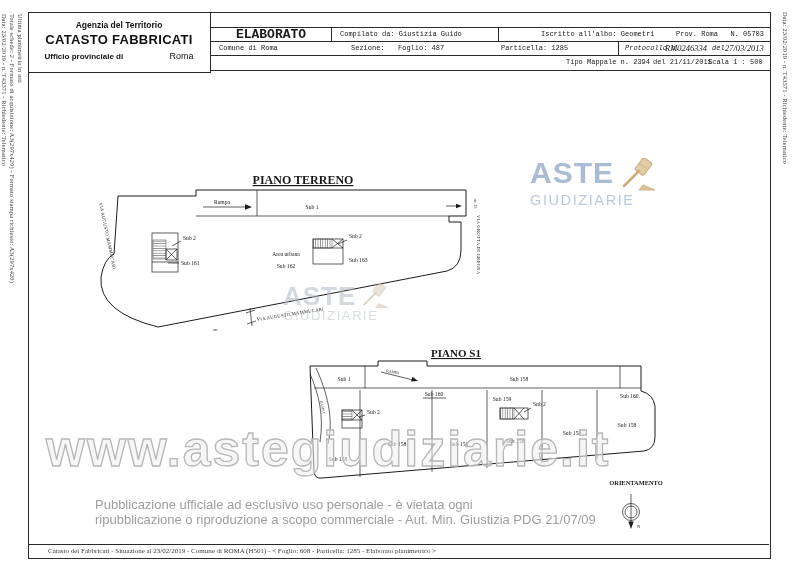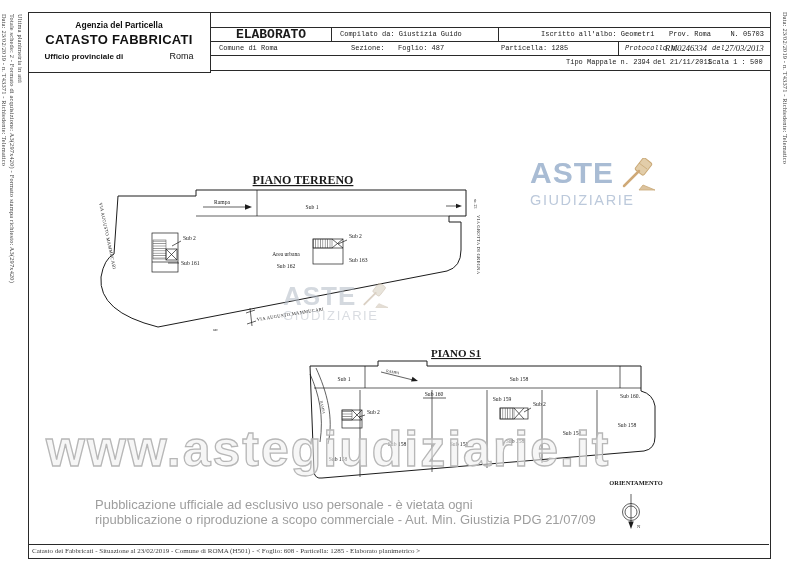"Agenzia del Particella" div.l1 { text: Particella -> Territorio }
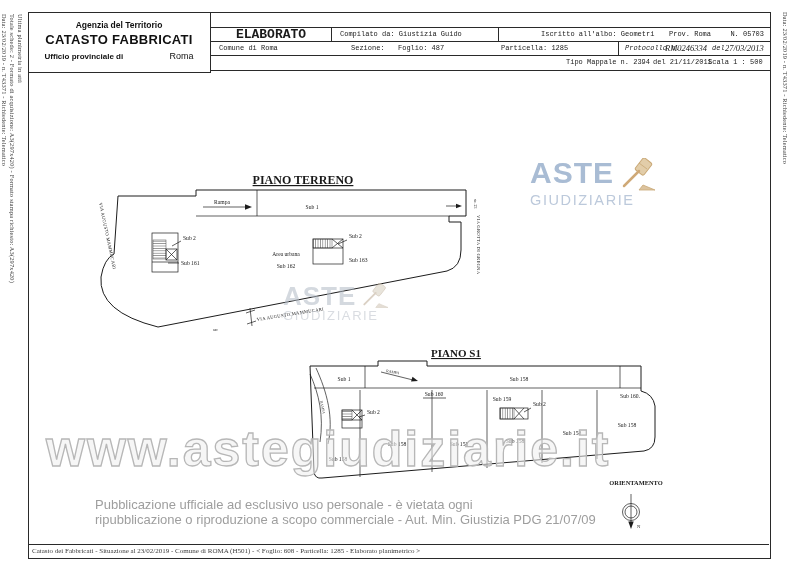"Prov. Roma" span.cspan { left: 170px -> 177px }
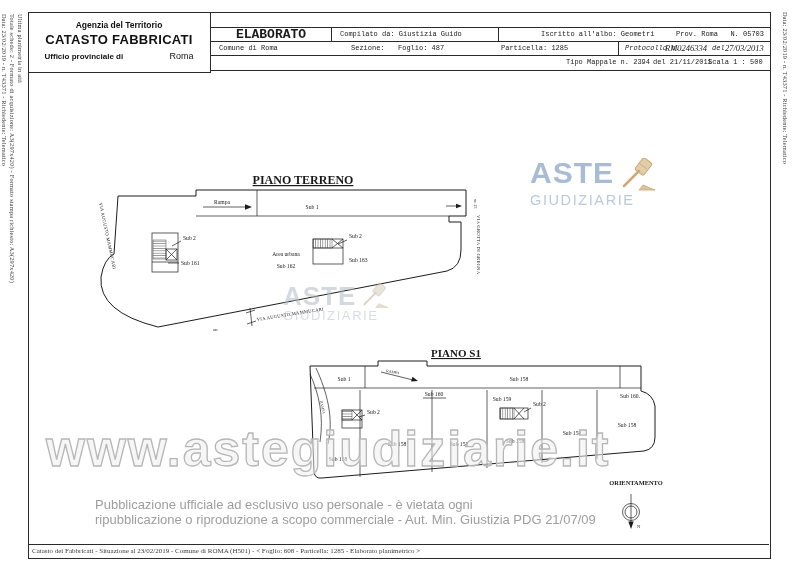"Catasto dei Fabbricati - Situazione" .footerbar div { padding: 2px 0 0 4px -> 2px 0 0 20px }
